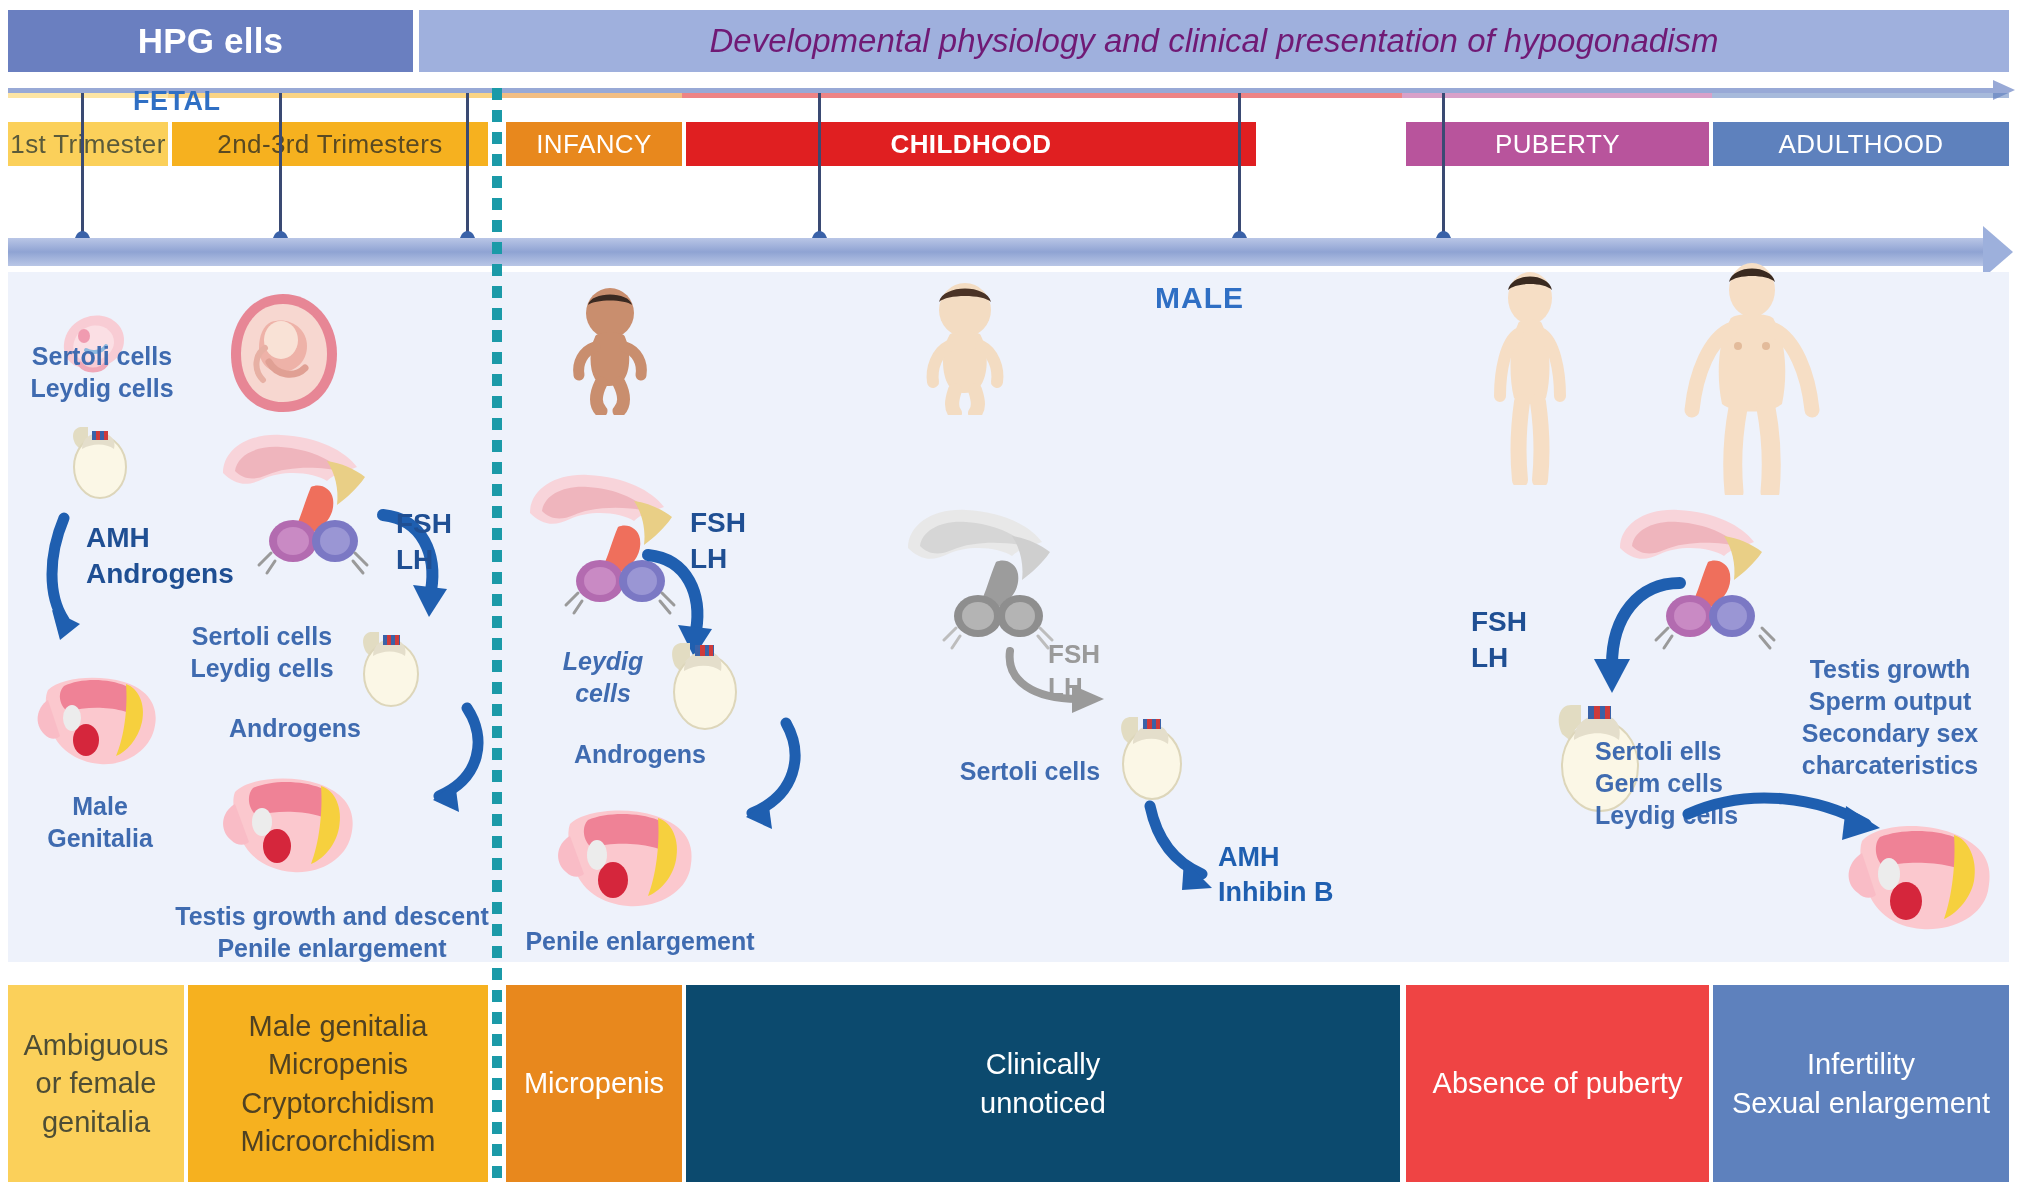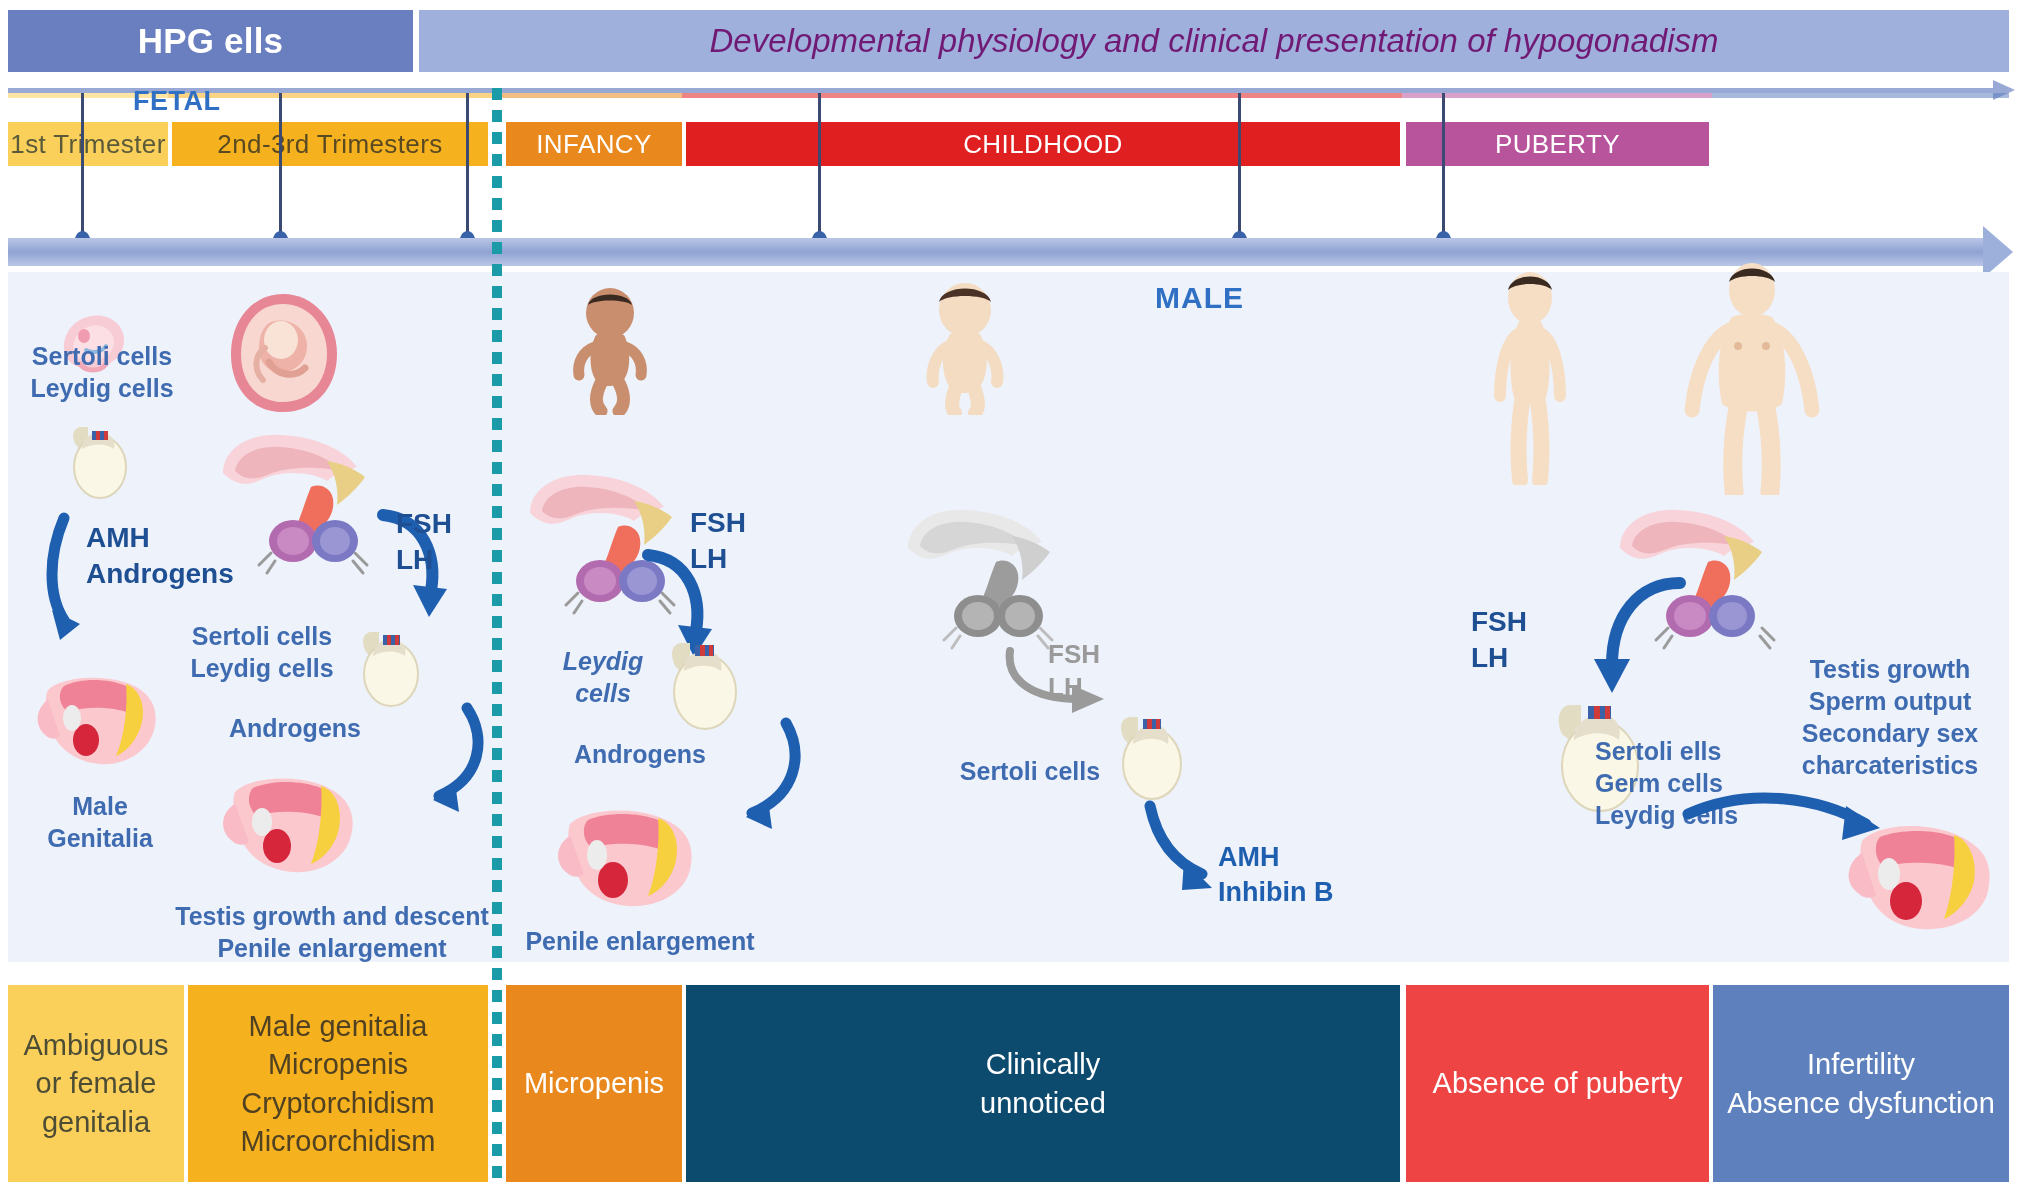"CHILDHOOD" div.stage { font-weight: none -> bold; width: 714px -> 570px }
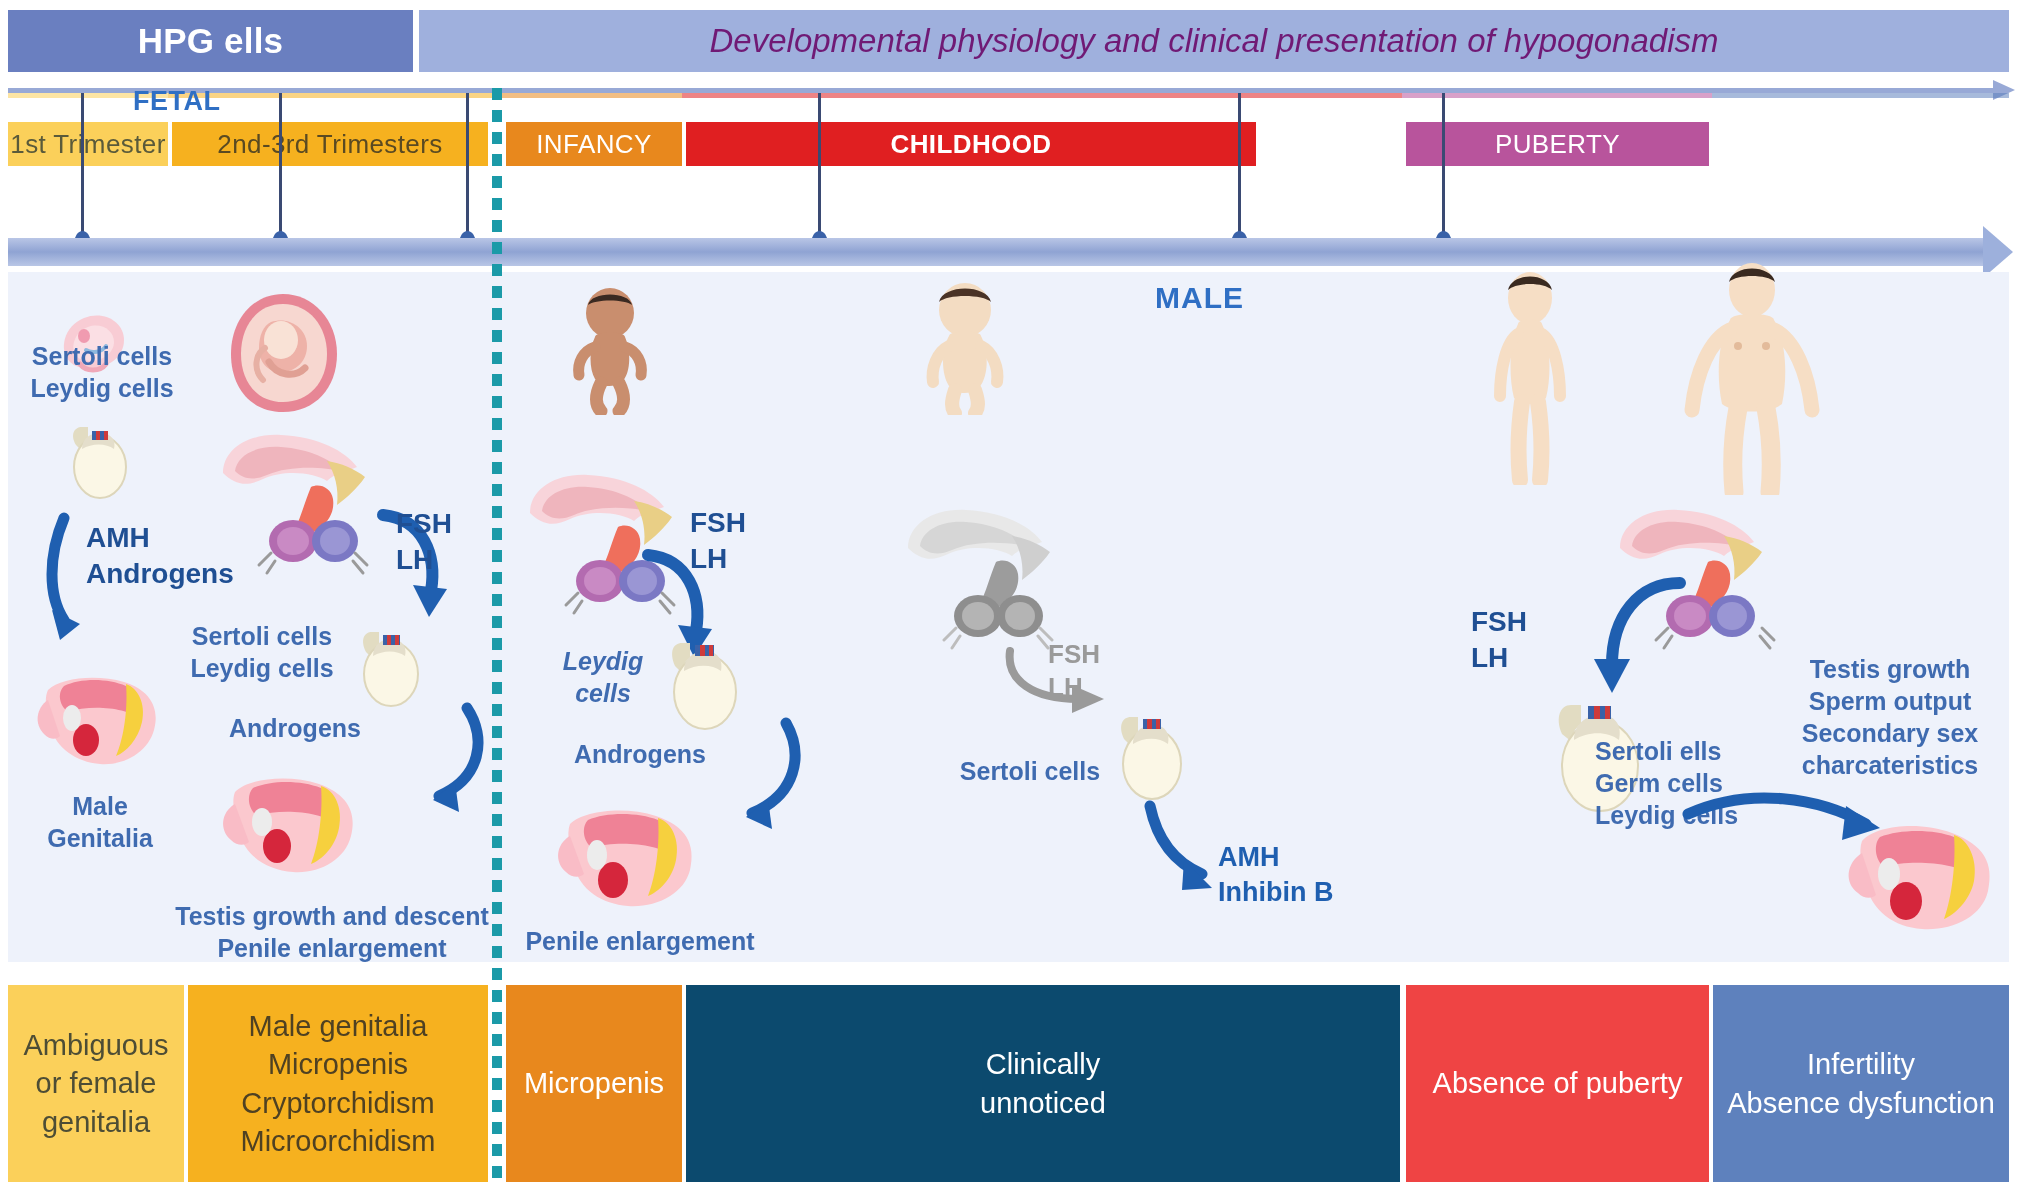"ADULTHOOD" div.stage { html: none -> <div> <span>ADULTHOOD</span> </div> }
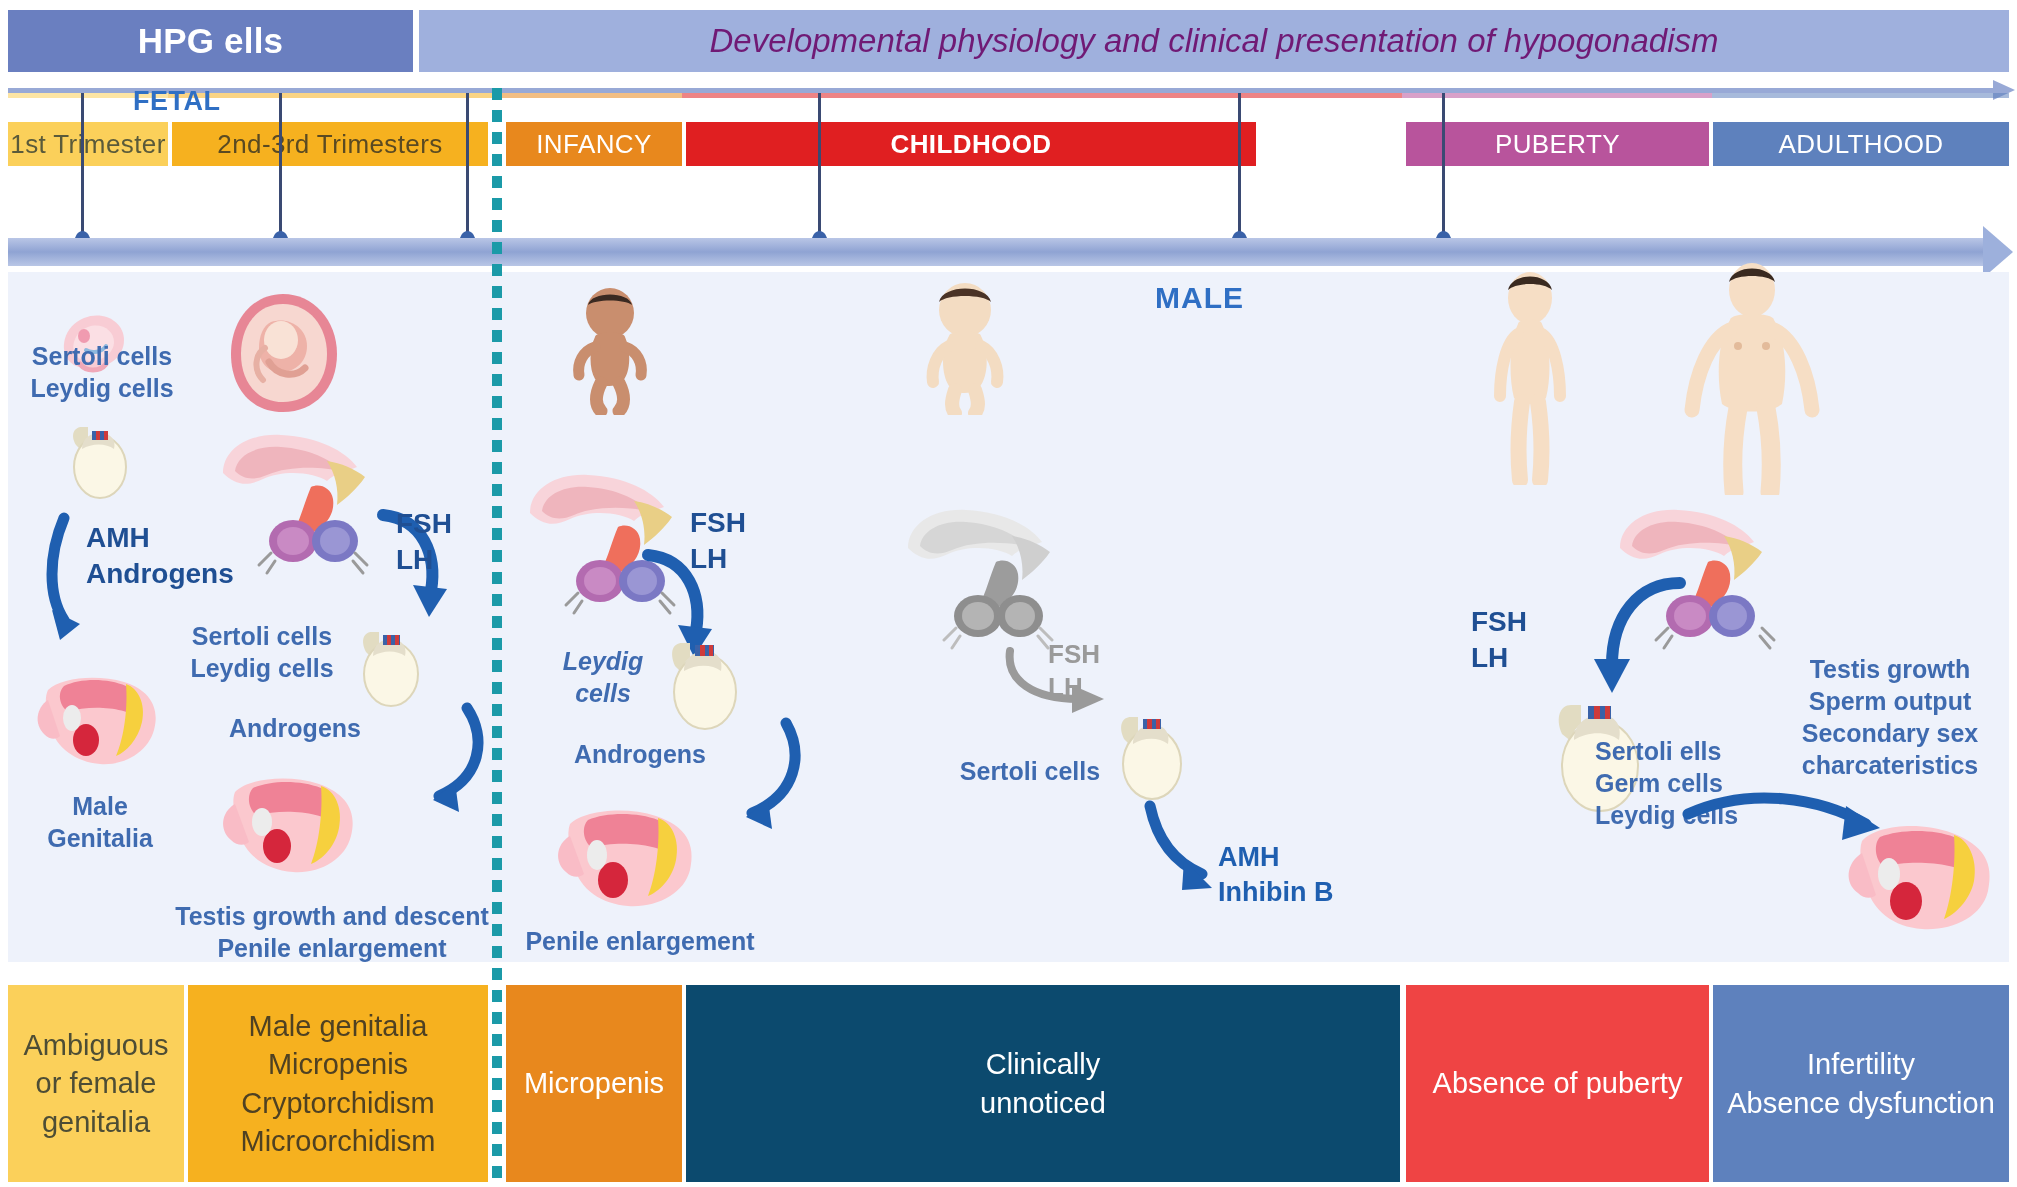"Infertility" span { text: Absence dysfunction -> Sexual enlargement }
